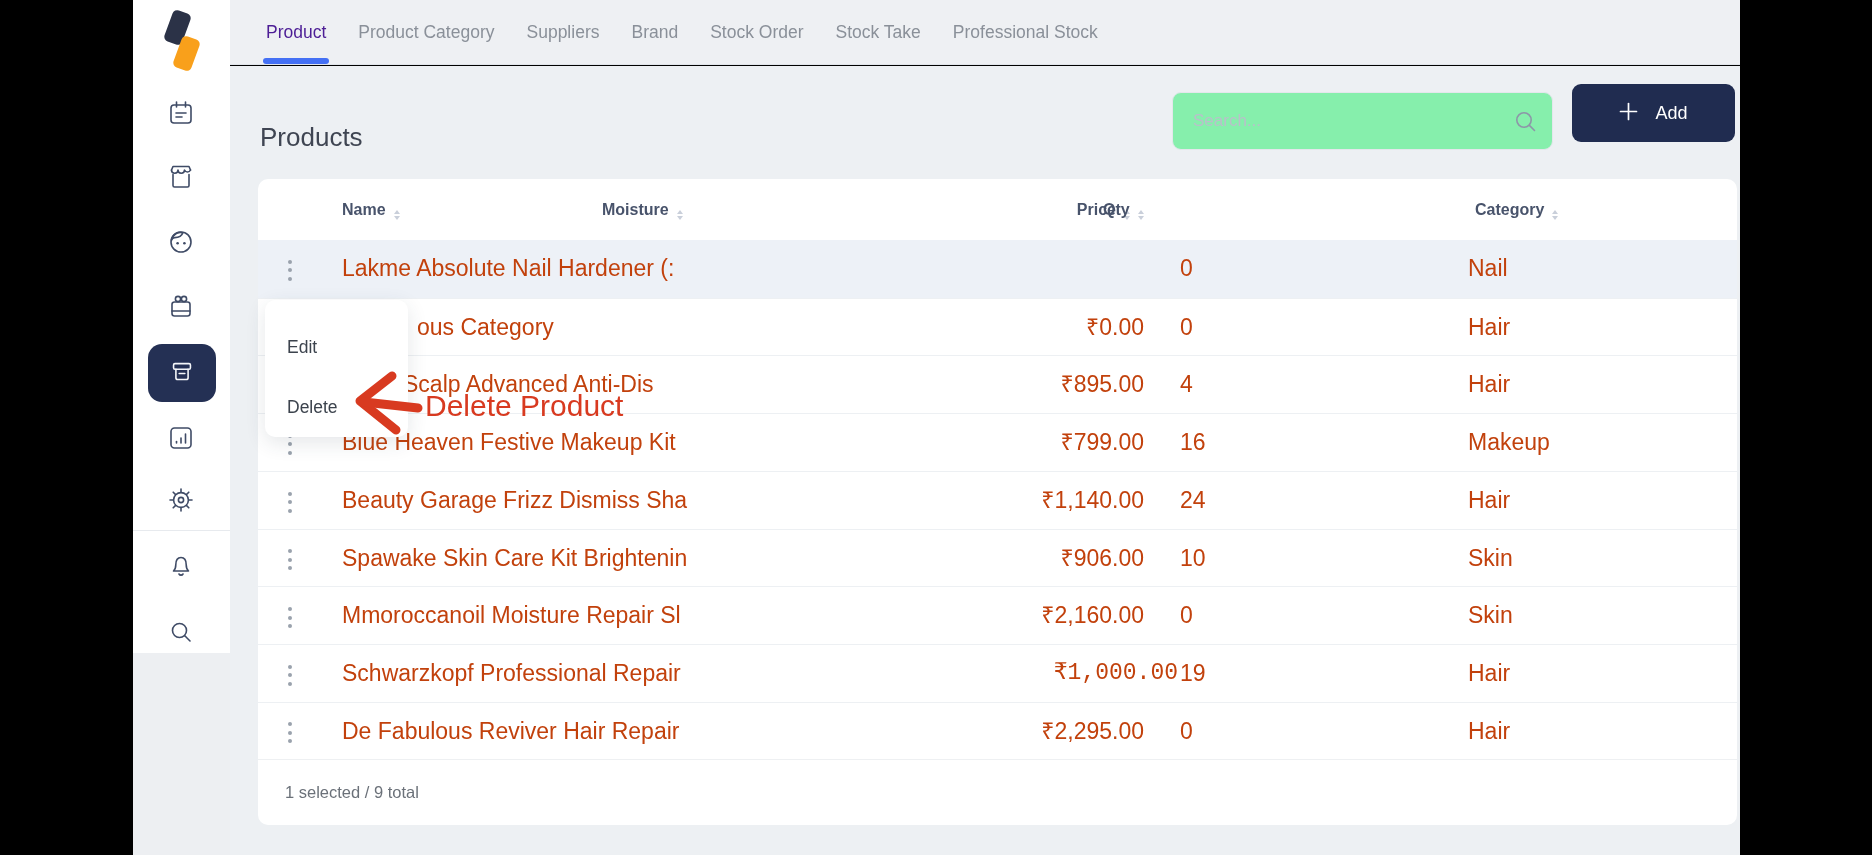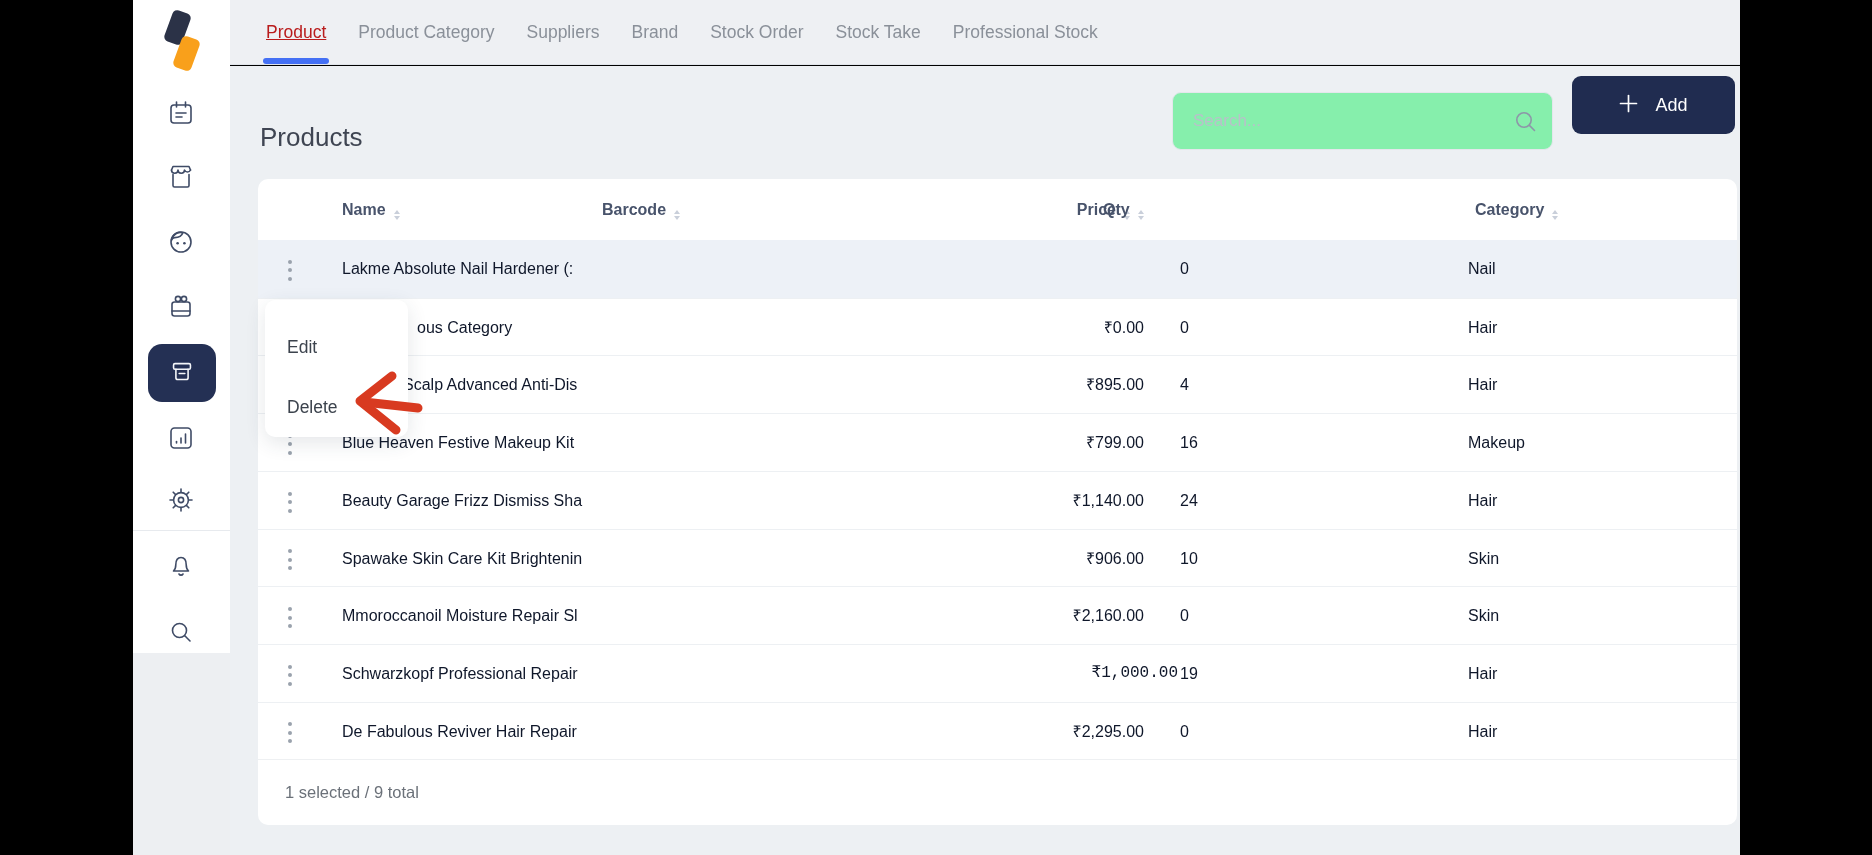"Product" .tab.active { color: #b91c1c -> #4c1d95; text-decoration: underline -> none }
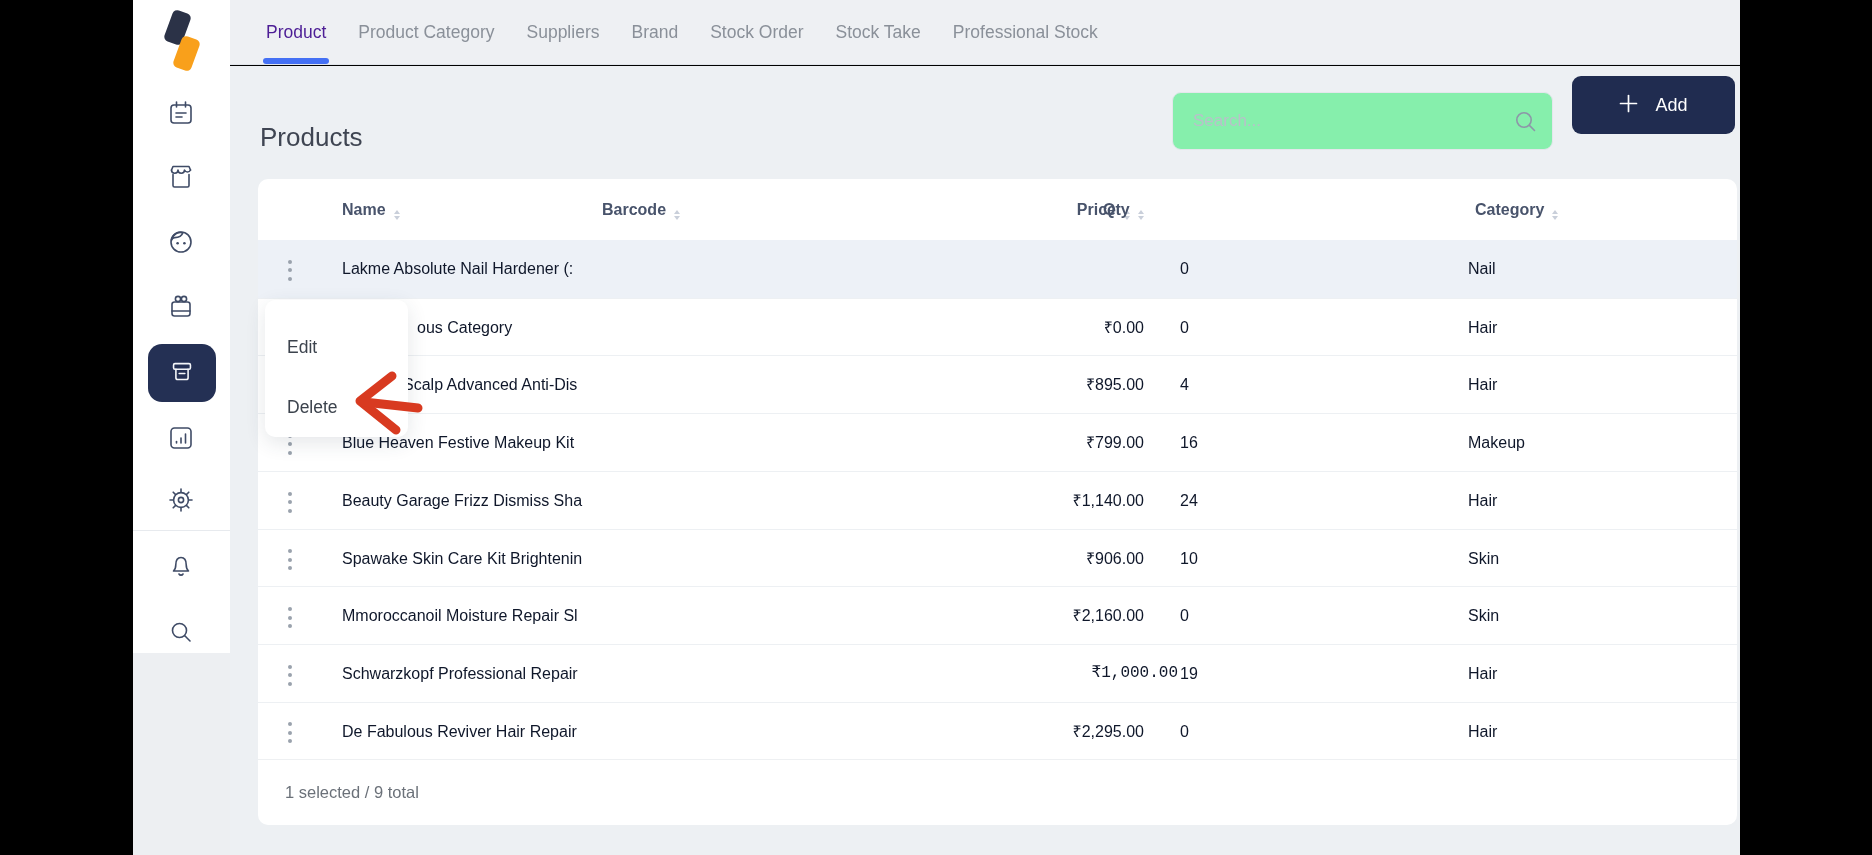"Add" .add-btn { top: 76px -> 84px }
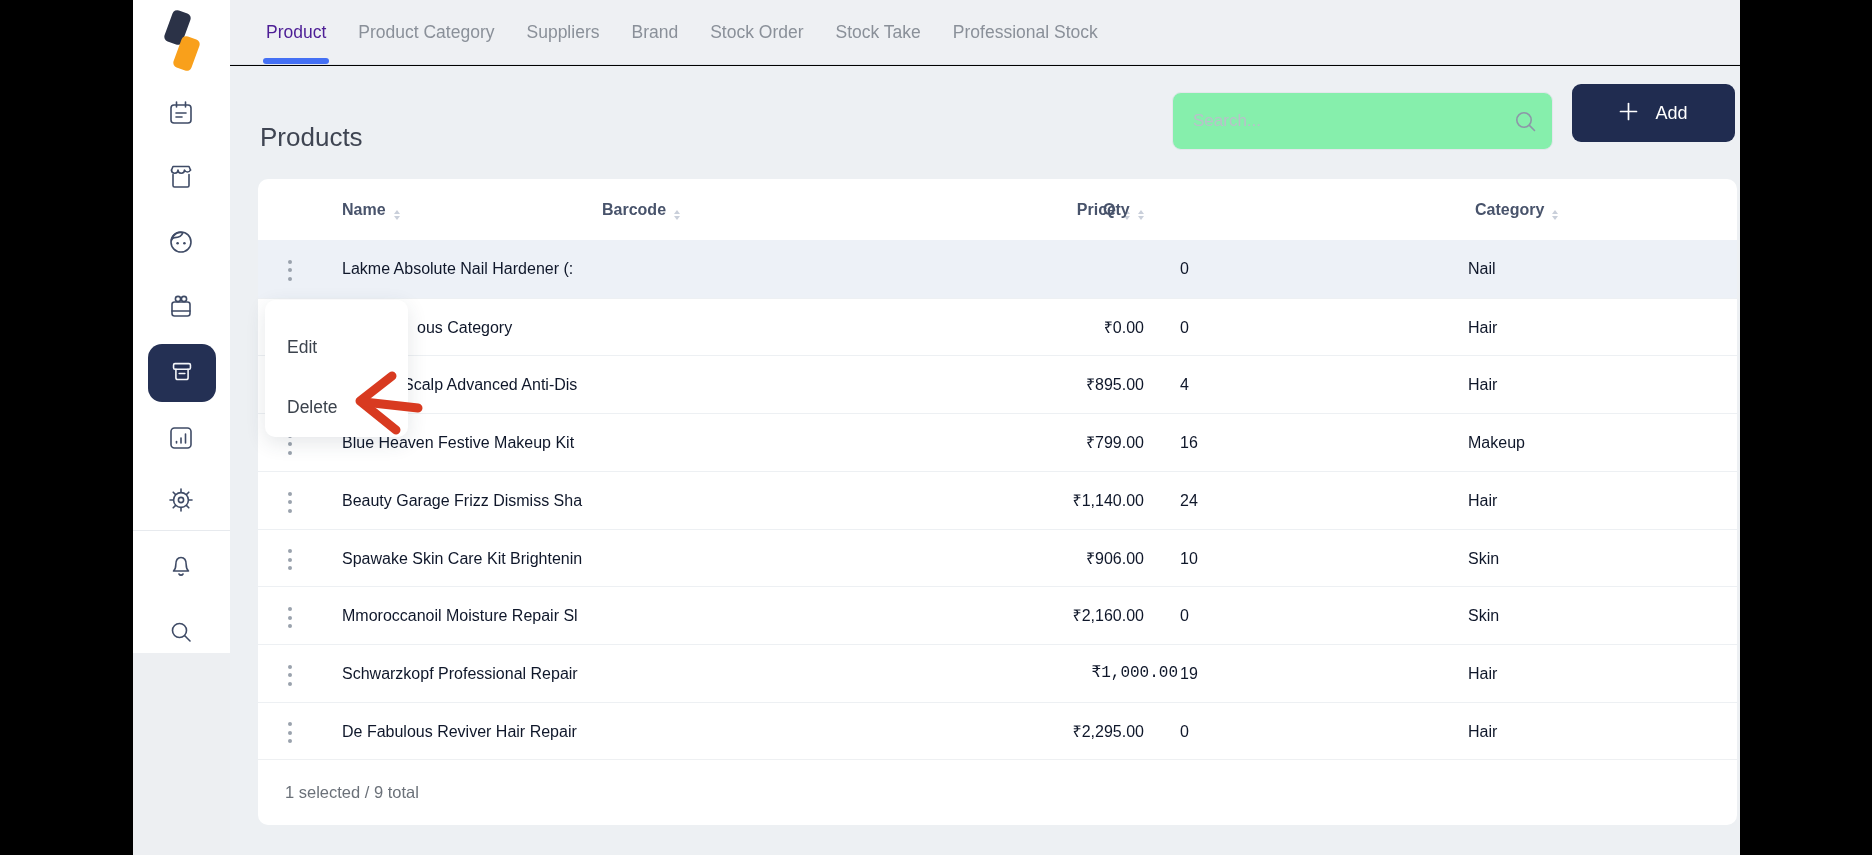"Barcode" span { text: Barcode -> Moisture }
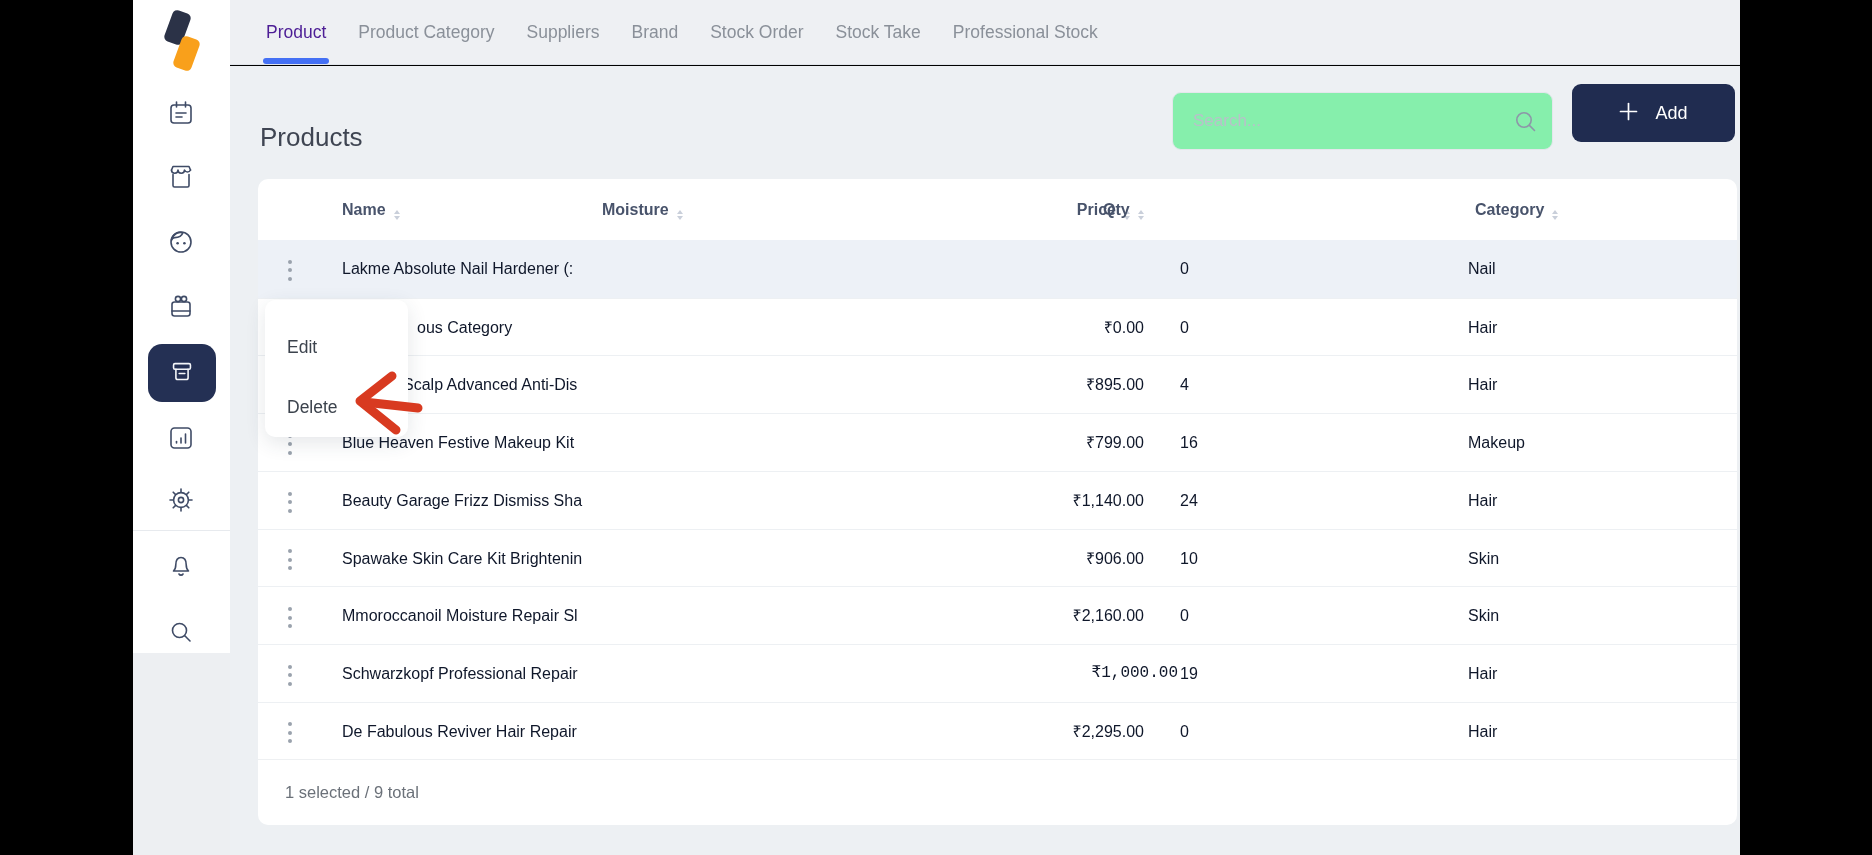"Lakme Absolute Nail Hardener (:" .t-cell { color: #0f172a -> #c2410c; font-size: 16px -> 23px }
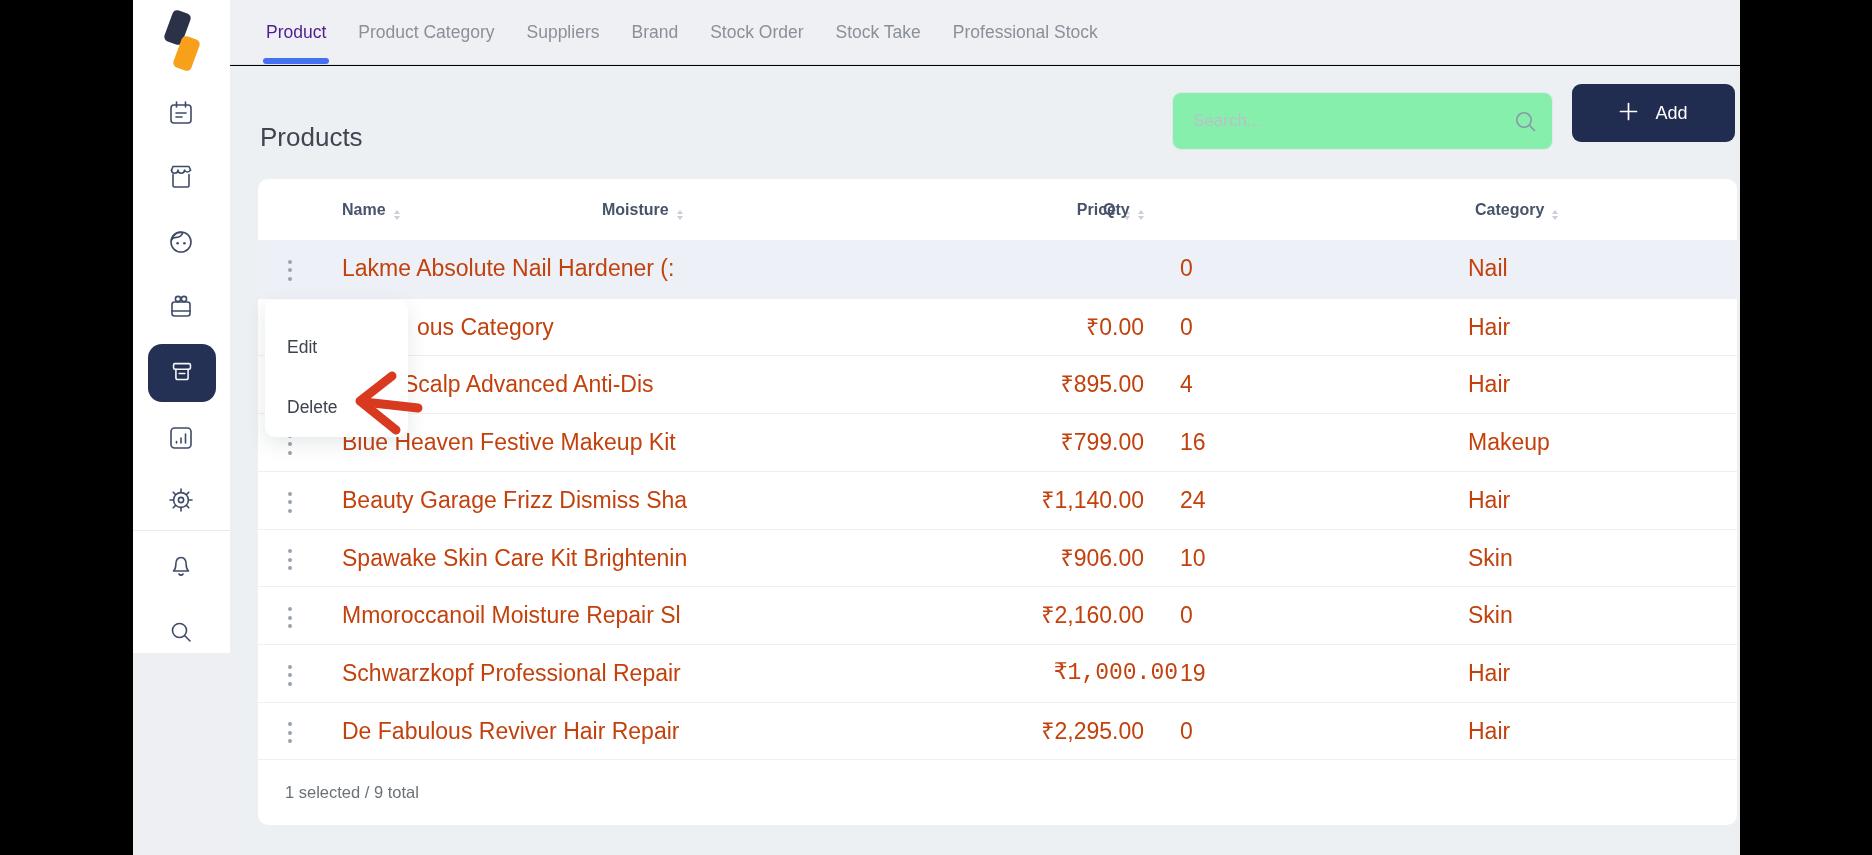"Delete Product" div.anno-text { html: none -> <div>Delete Product</div> }
